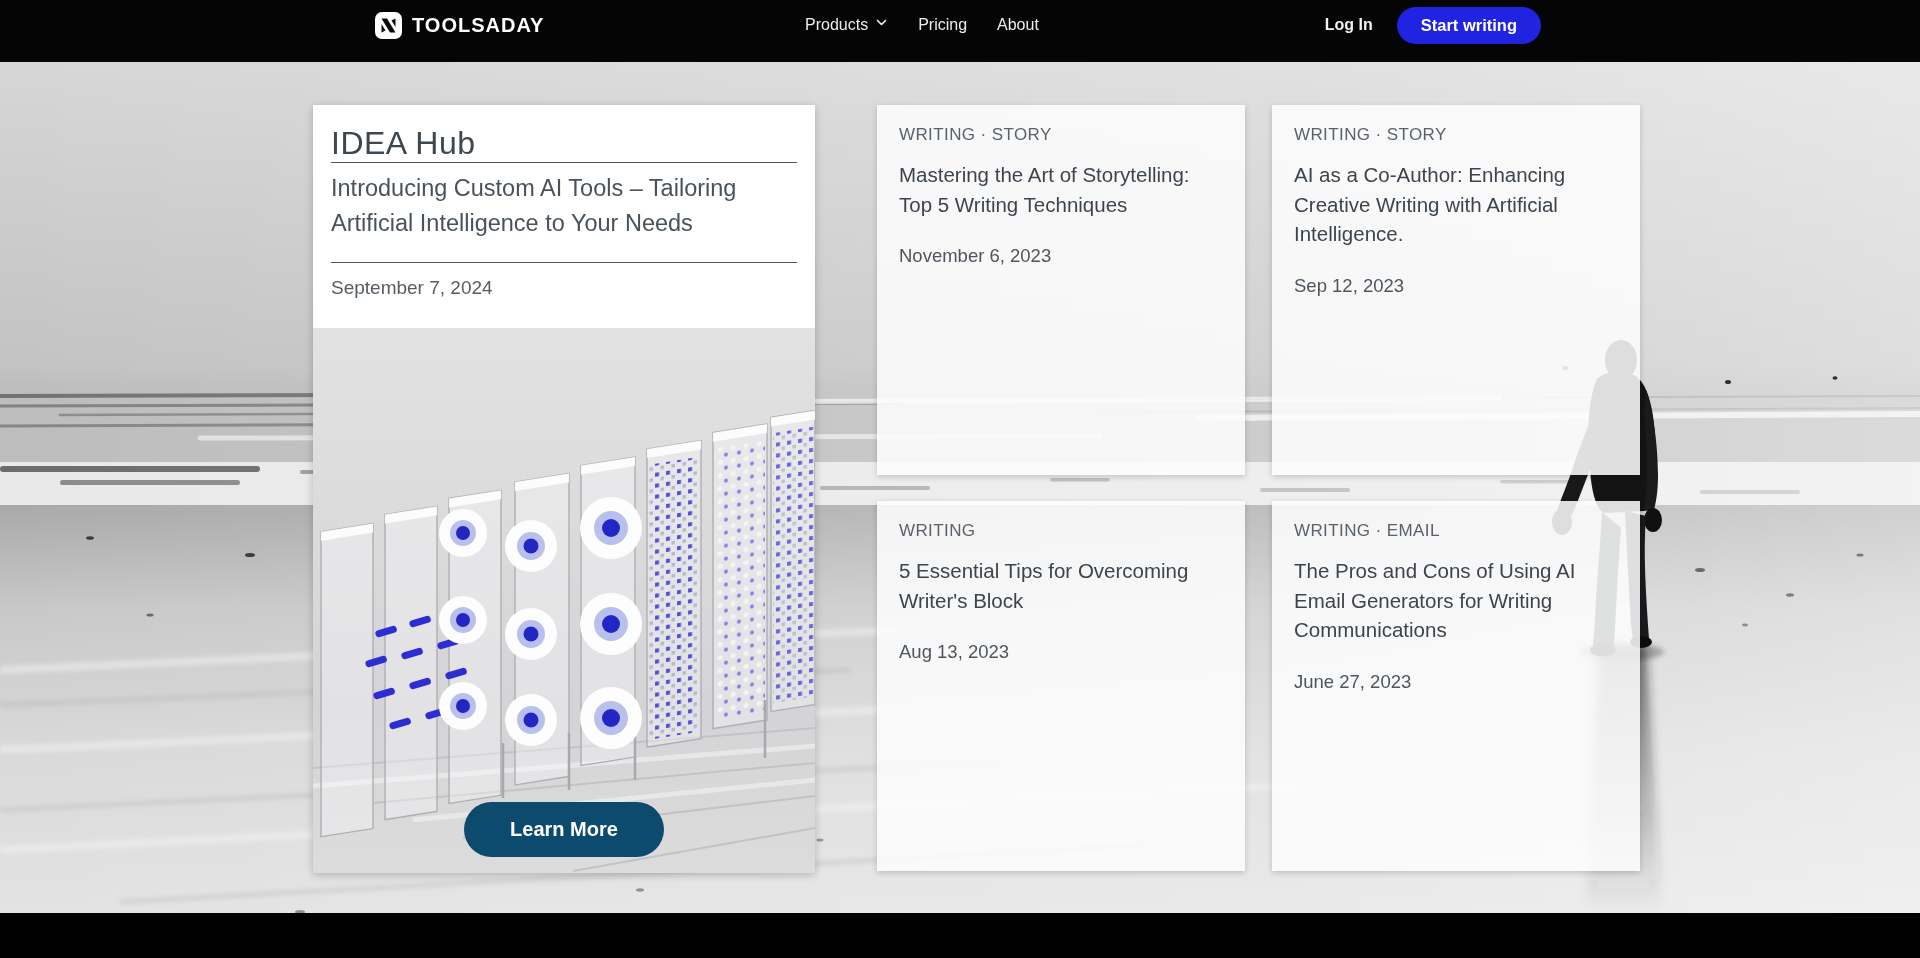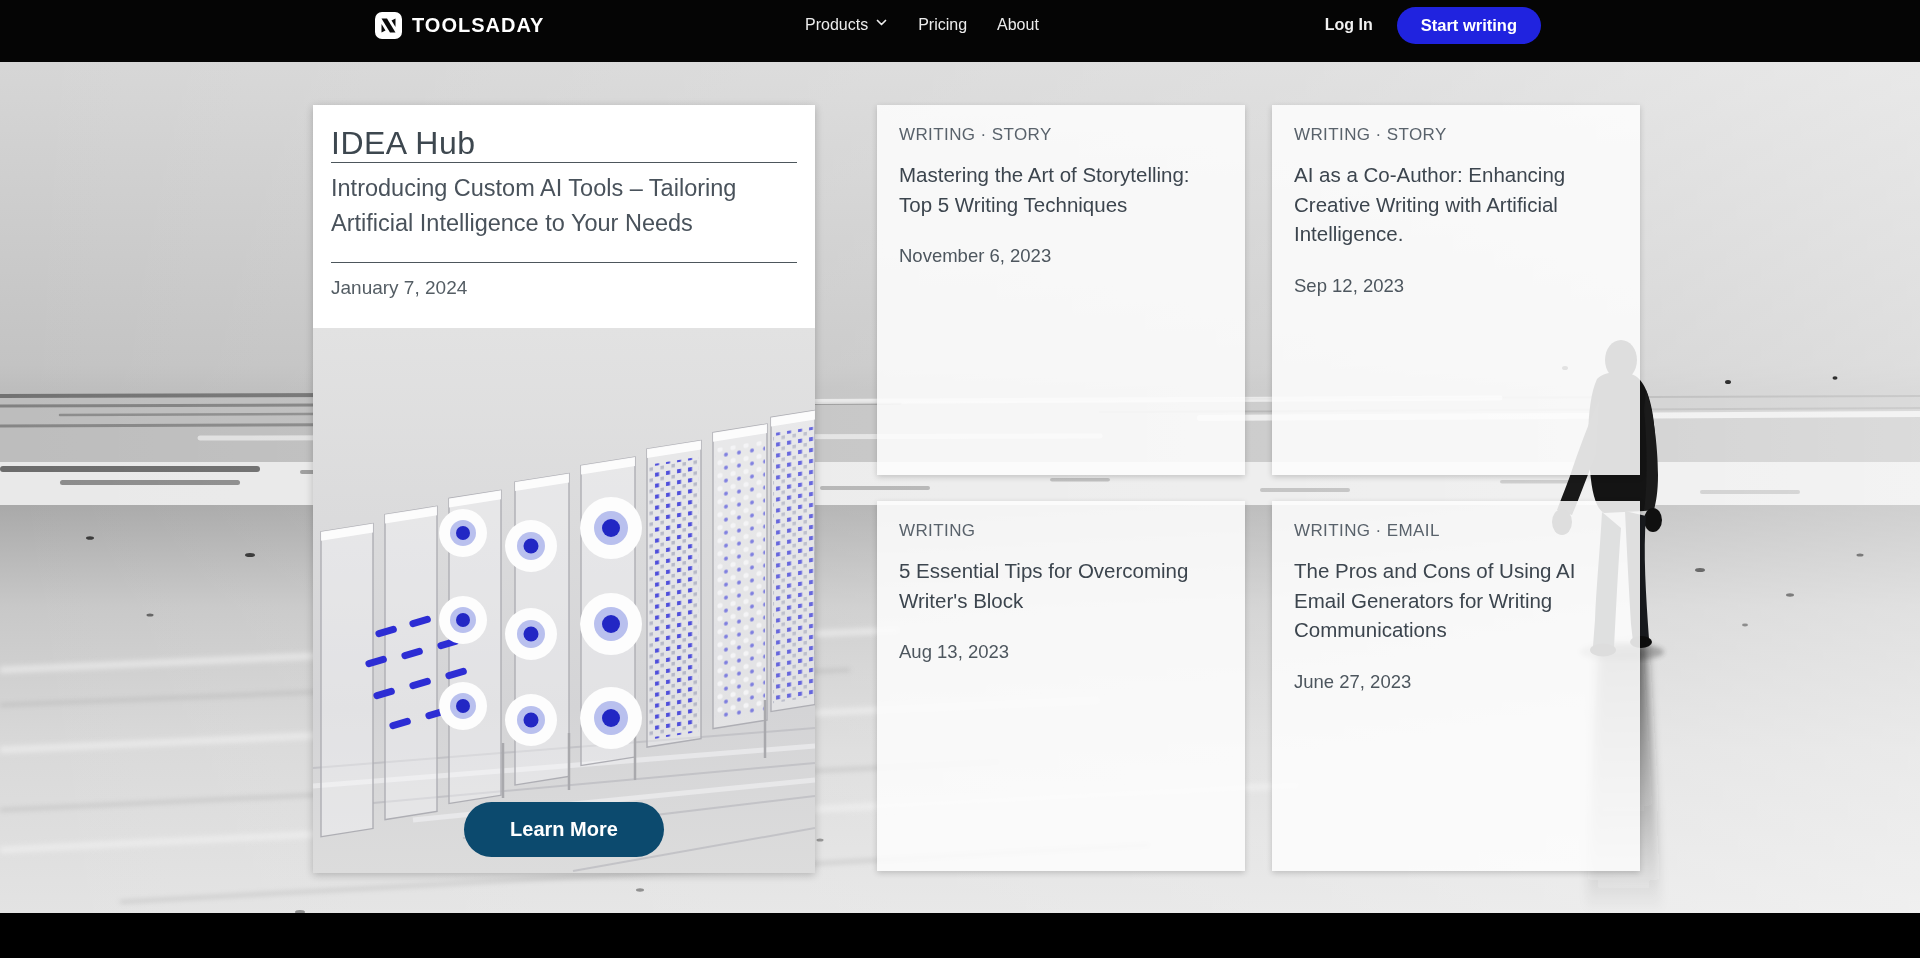"January 7, 2024" div.featured-date { text: January -> September }
